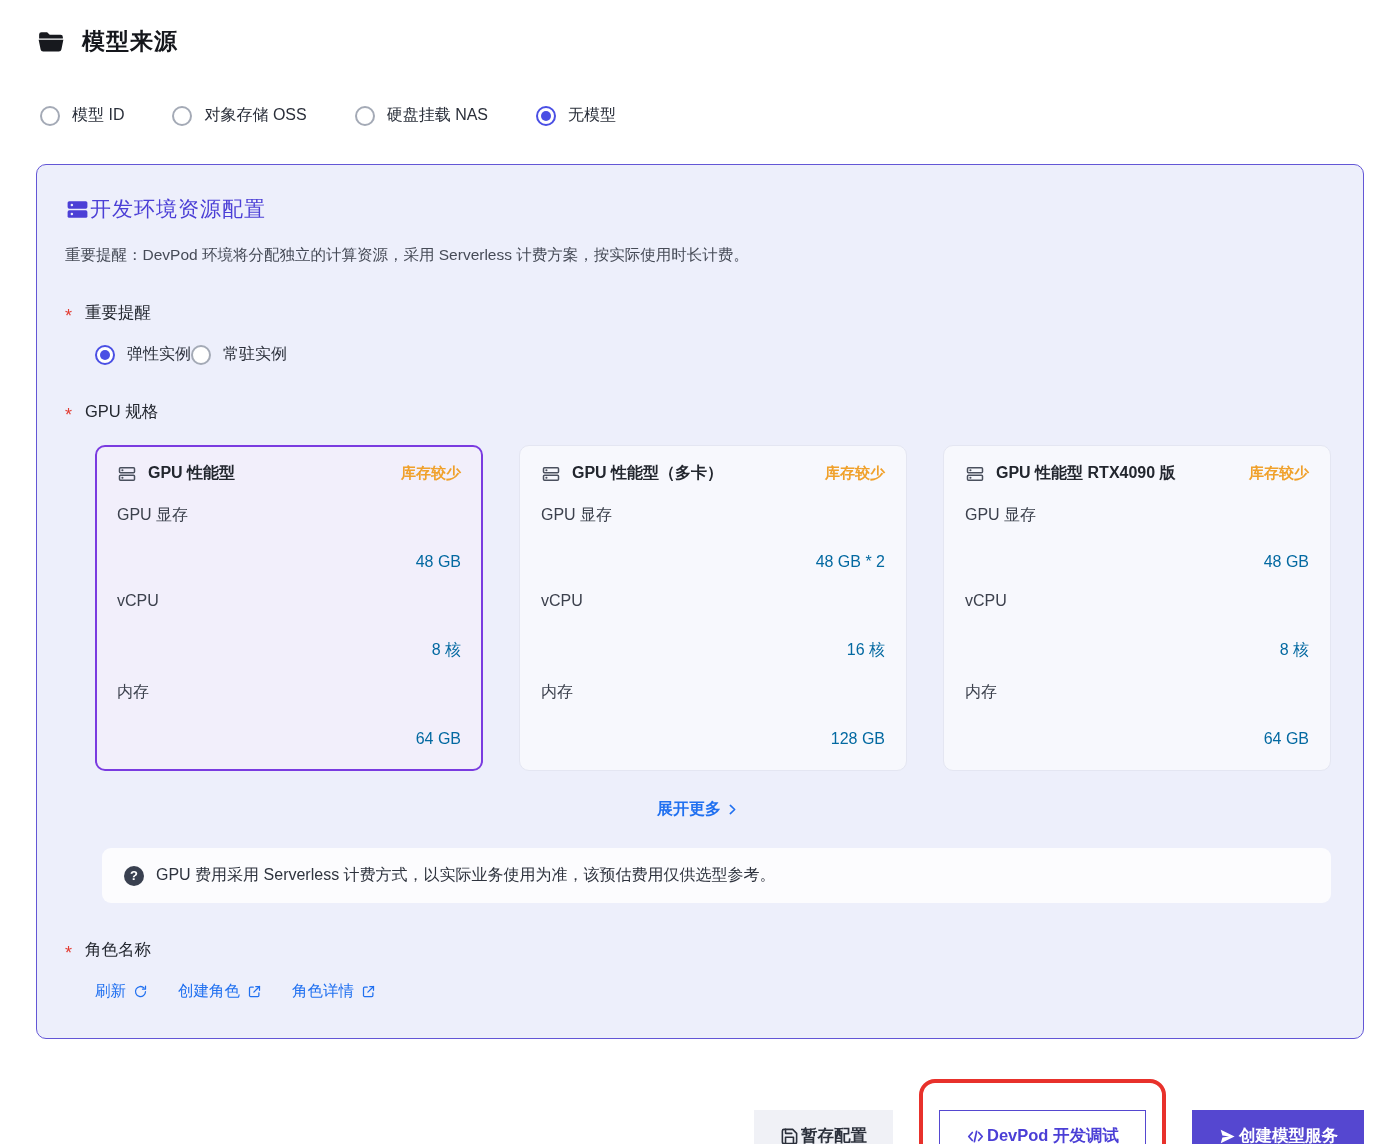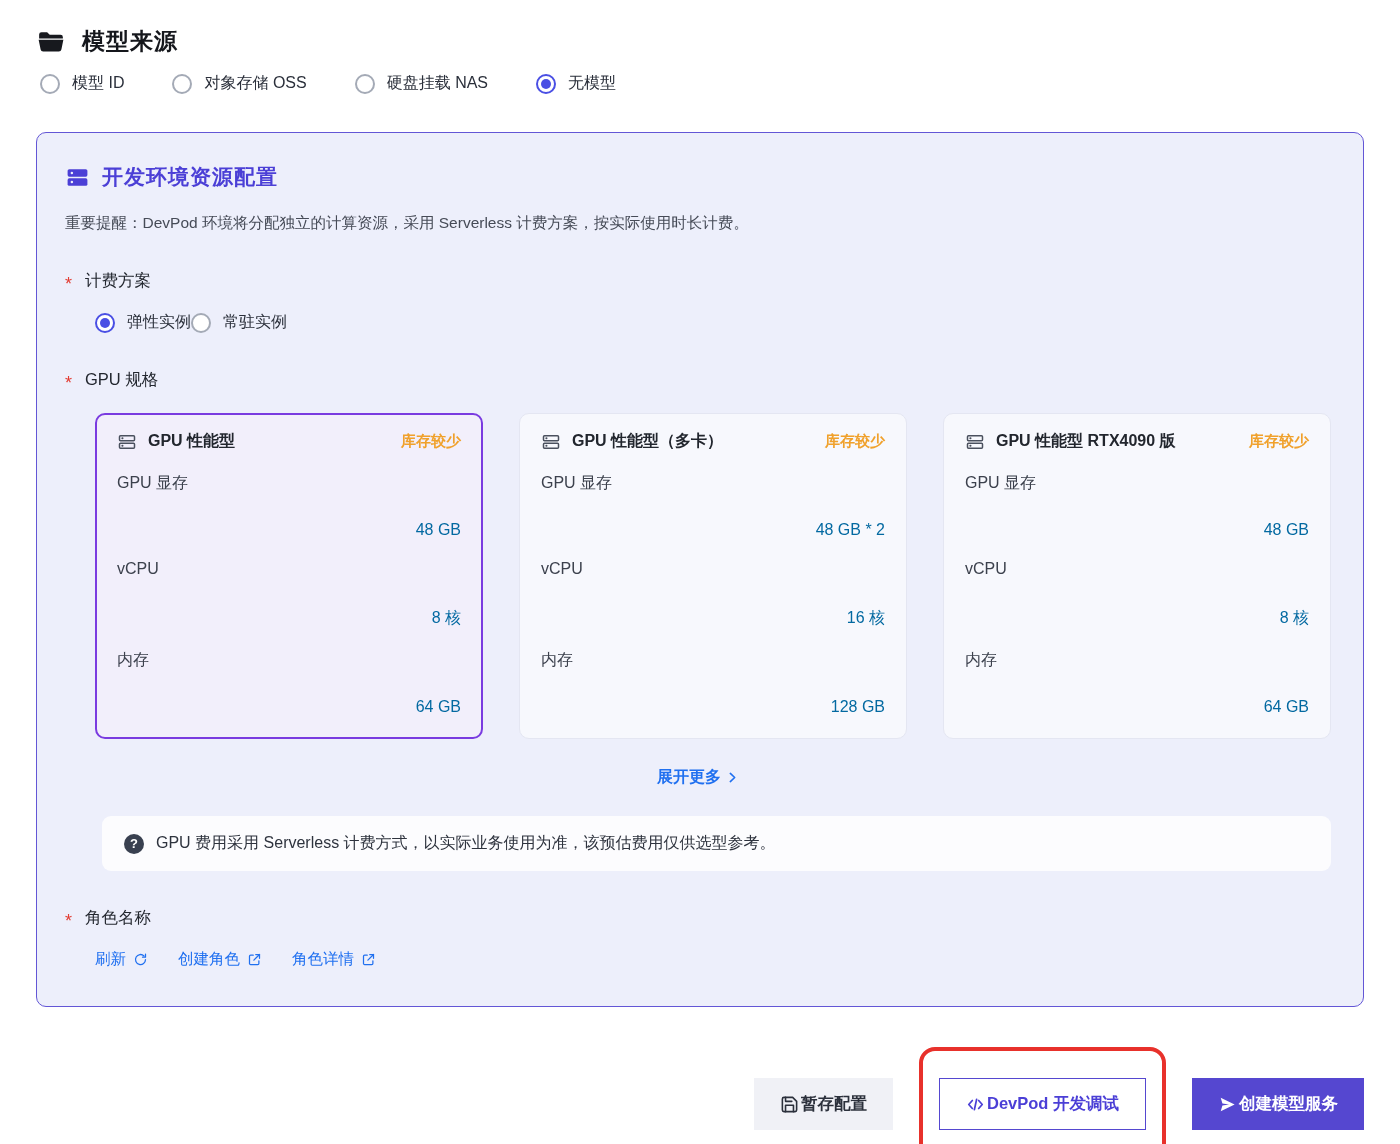"模型 ID" .source-options { margin: 16px 0 0 4px -> 48px 0 0 4px }
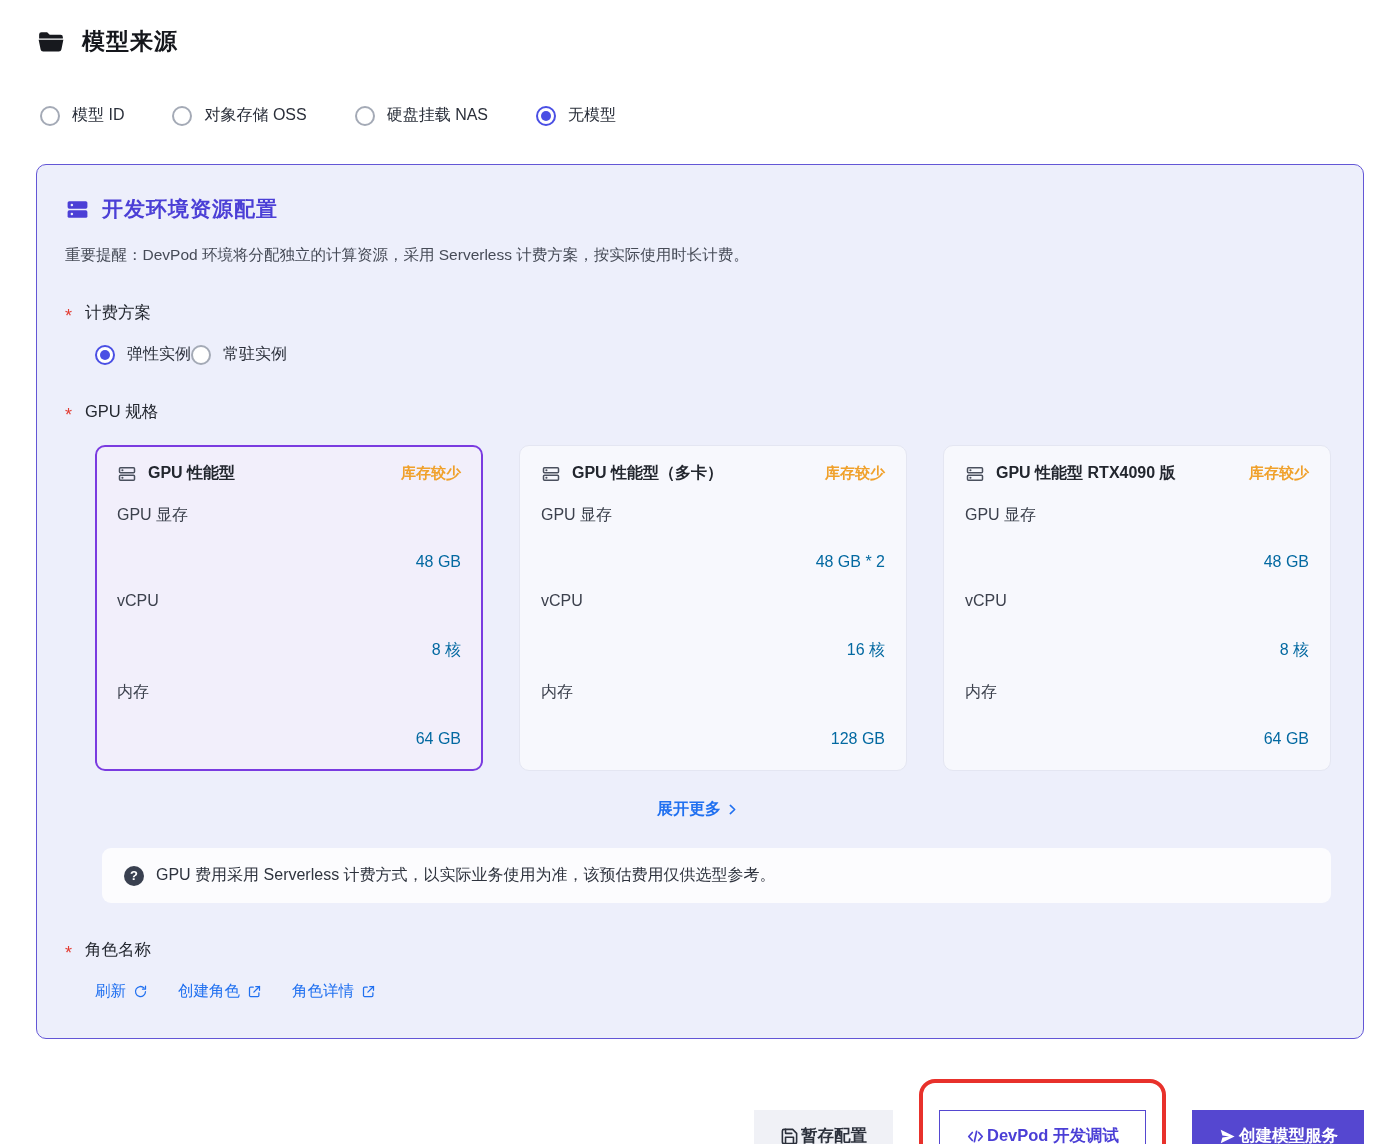"开发环境资源配置" .panel-title { font-weight: 700 -> 400; gap: 12px -> none }
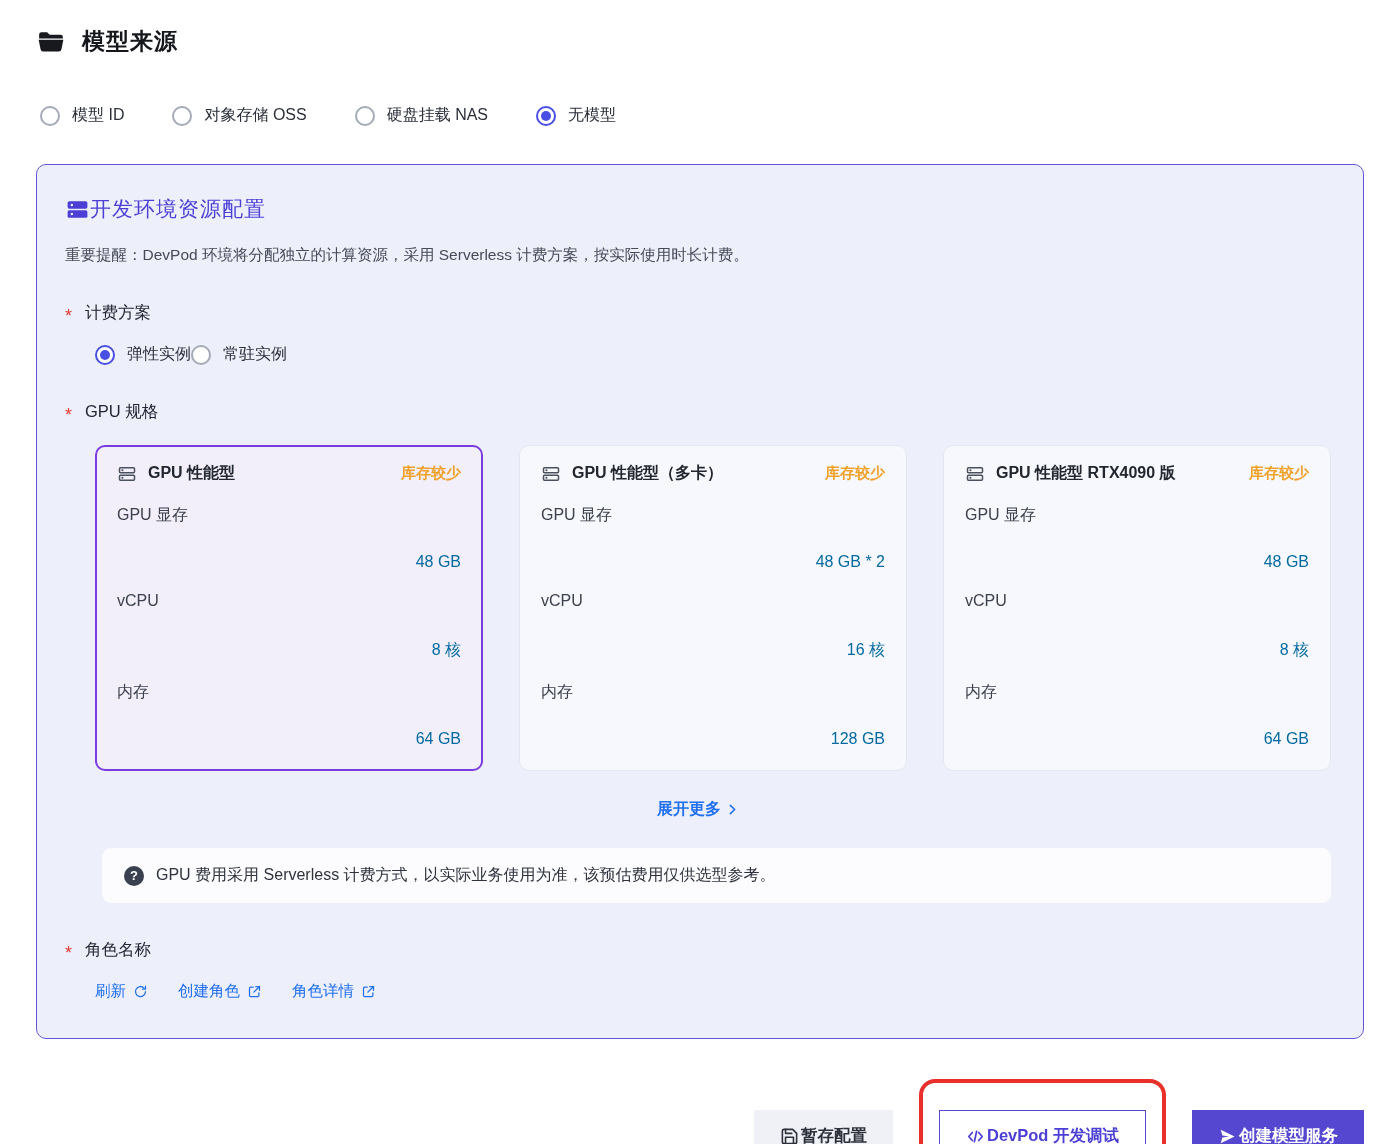"计费方案" span { text: 计费方案 -> 重要提醒 }
